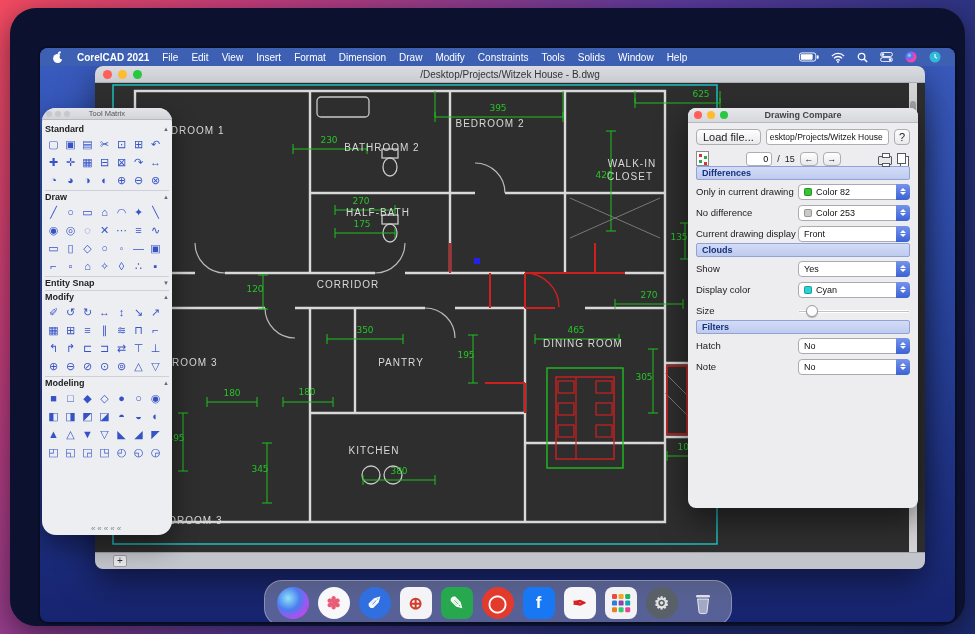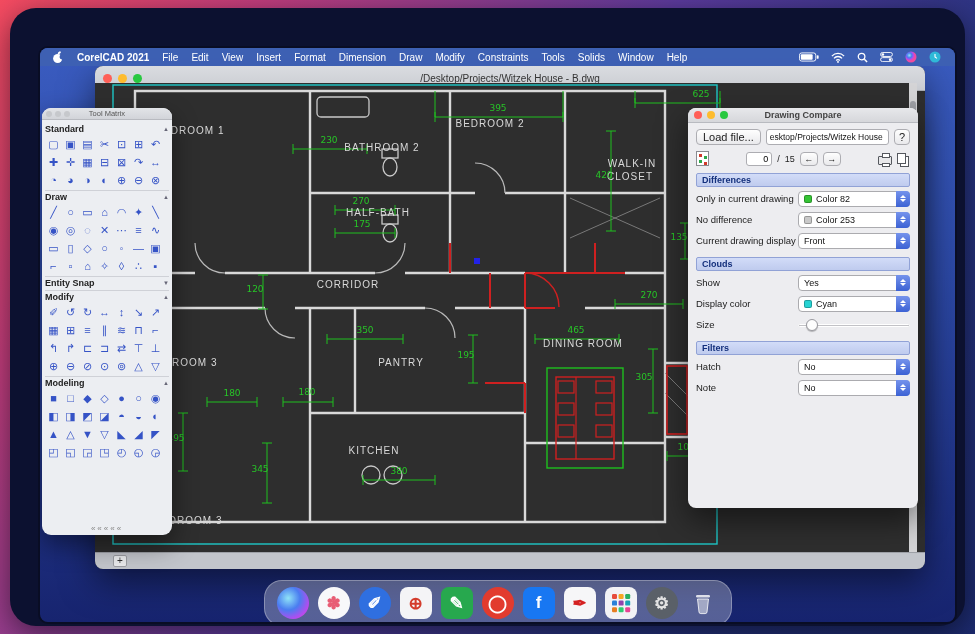"/Desktop/Projects/Witzek House - B.dwg" .titlebar { height: 25px -> 17px }
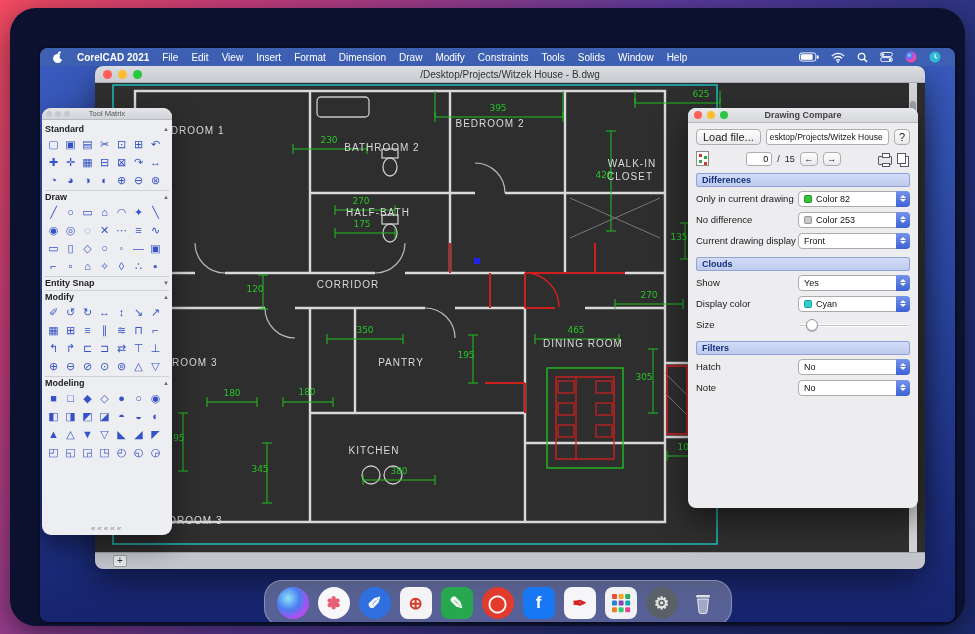"Tool Matrix" .toolmatrix { border-radius: 9px -> 14px }
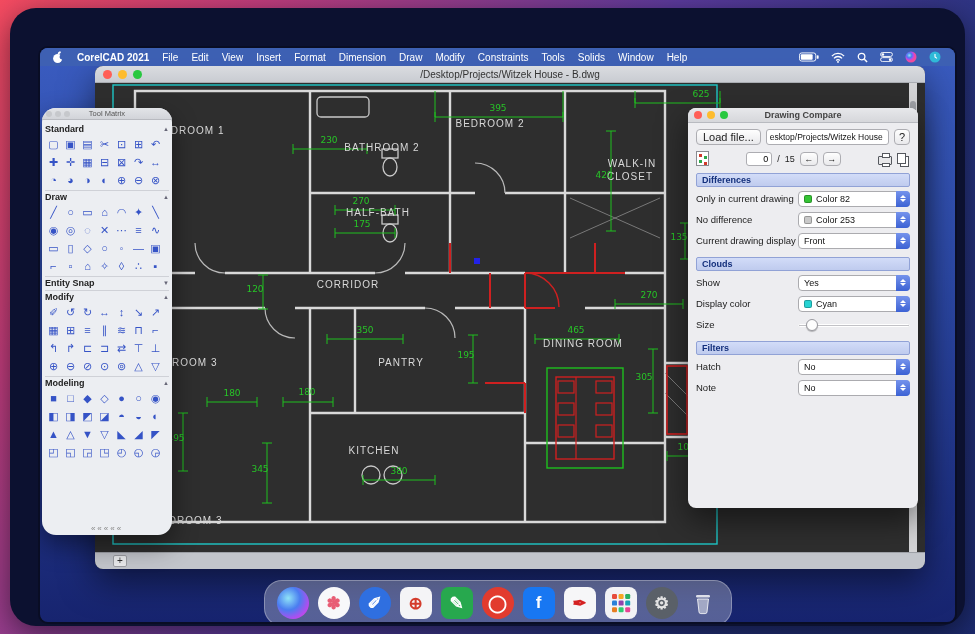"Differences" .cmp-section { margin-top: 7px -> none }
